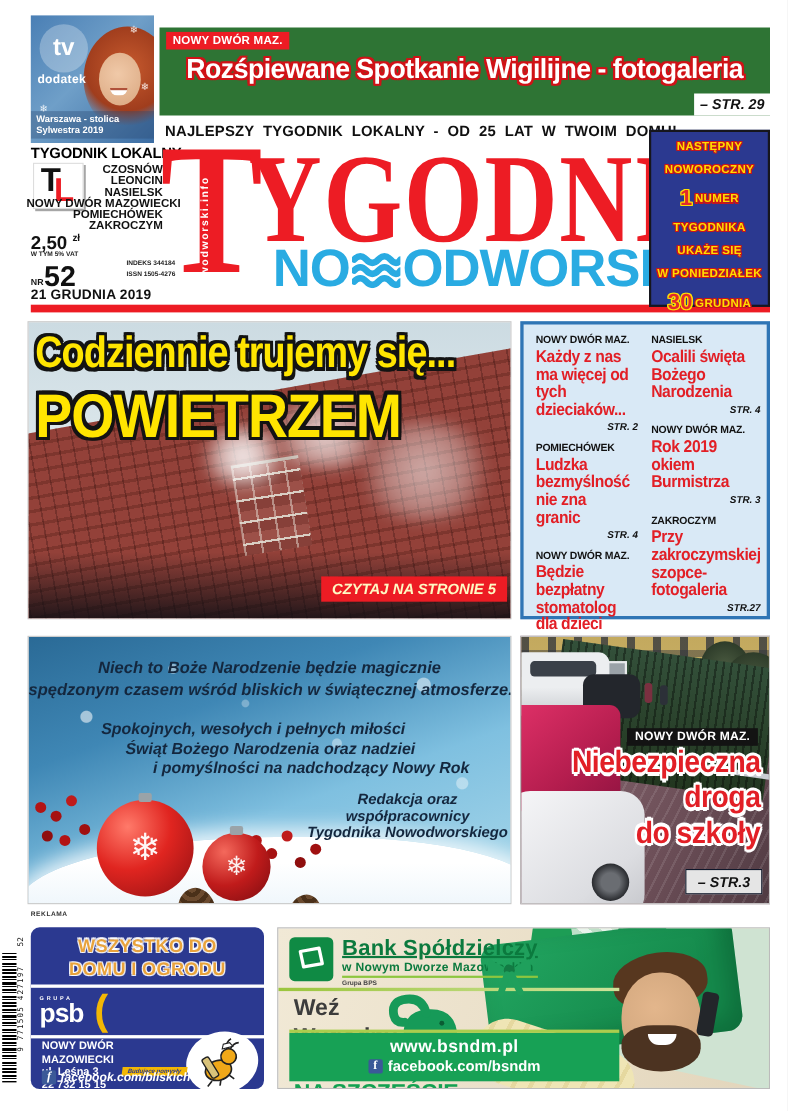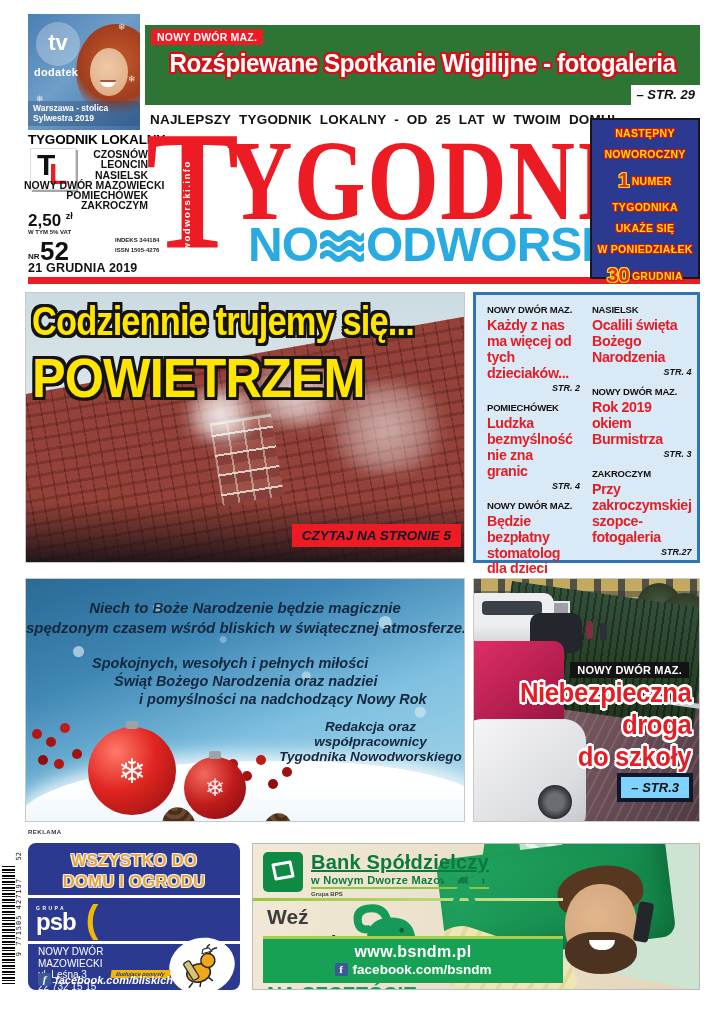"CZYTAJ NA STRONIE 5" .read-box { color: #0f172a -> #fef9c3 }
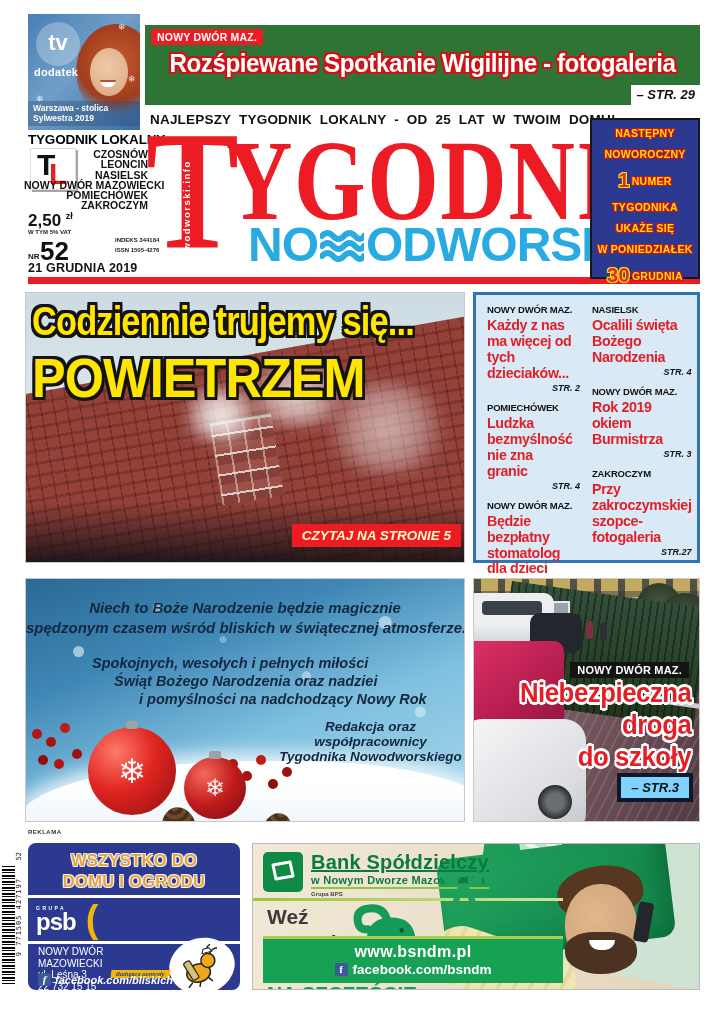"– STR.3" .sc-str { background: #7dd3fc -> #e5e5e5; border: 4px solid #0f172a -> 1px solid #0f172a; bottom: 19px -> 8px }
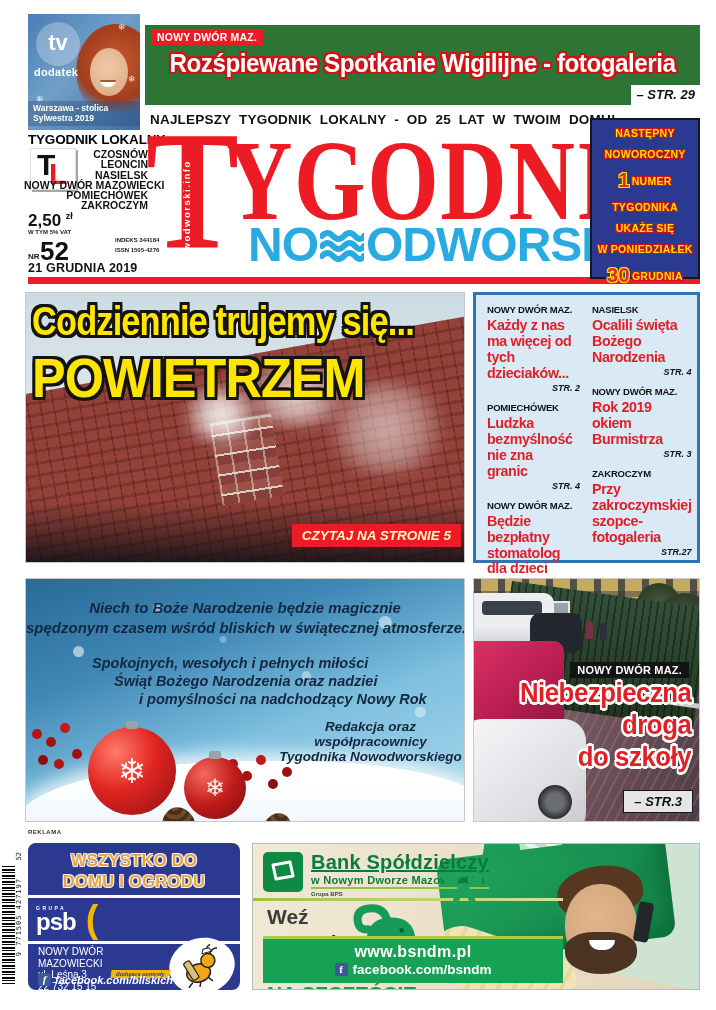"NOWY DWÓR" .mr-addr { font-weight: 400 -> 700 }
